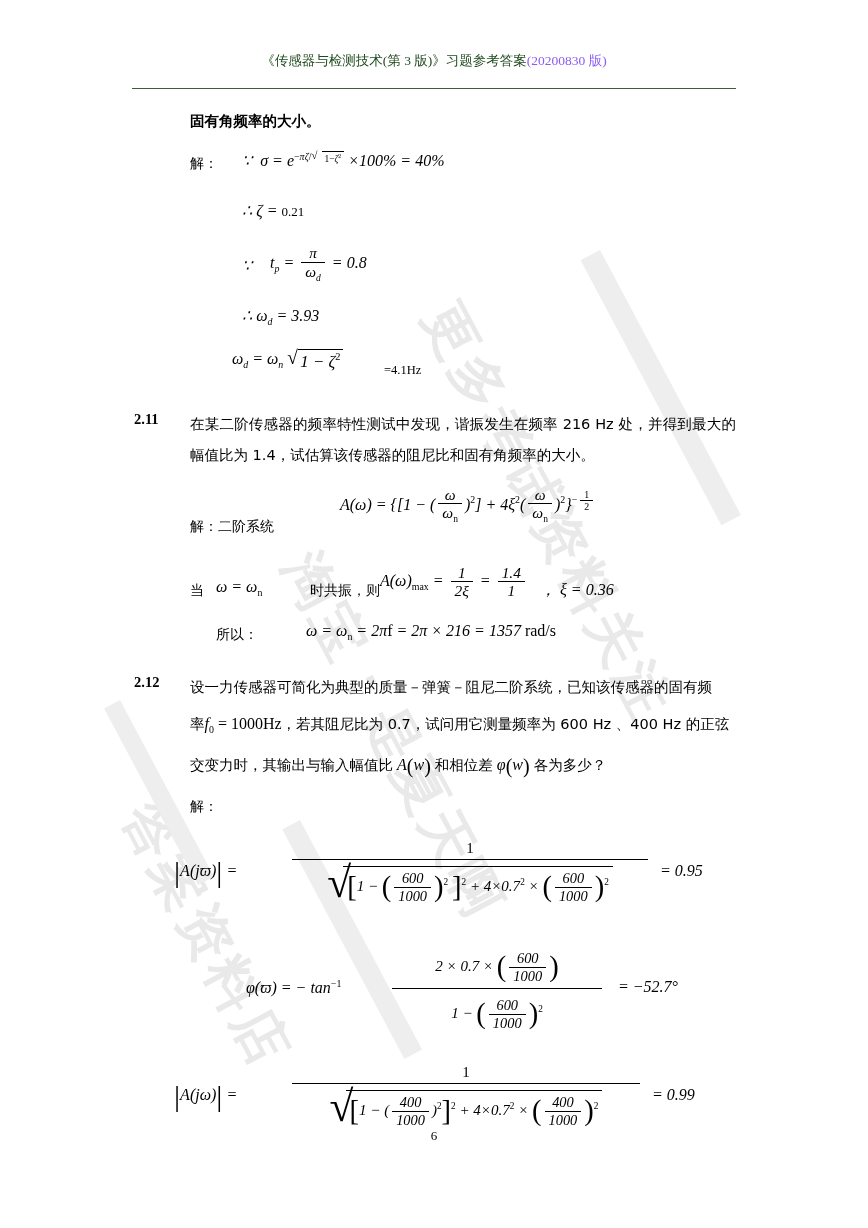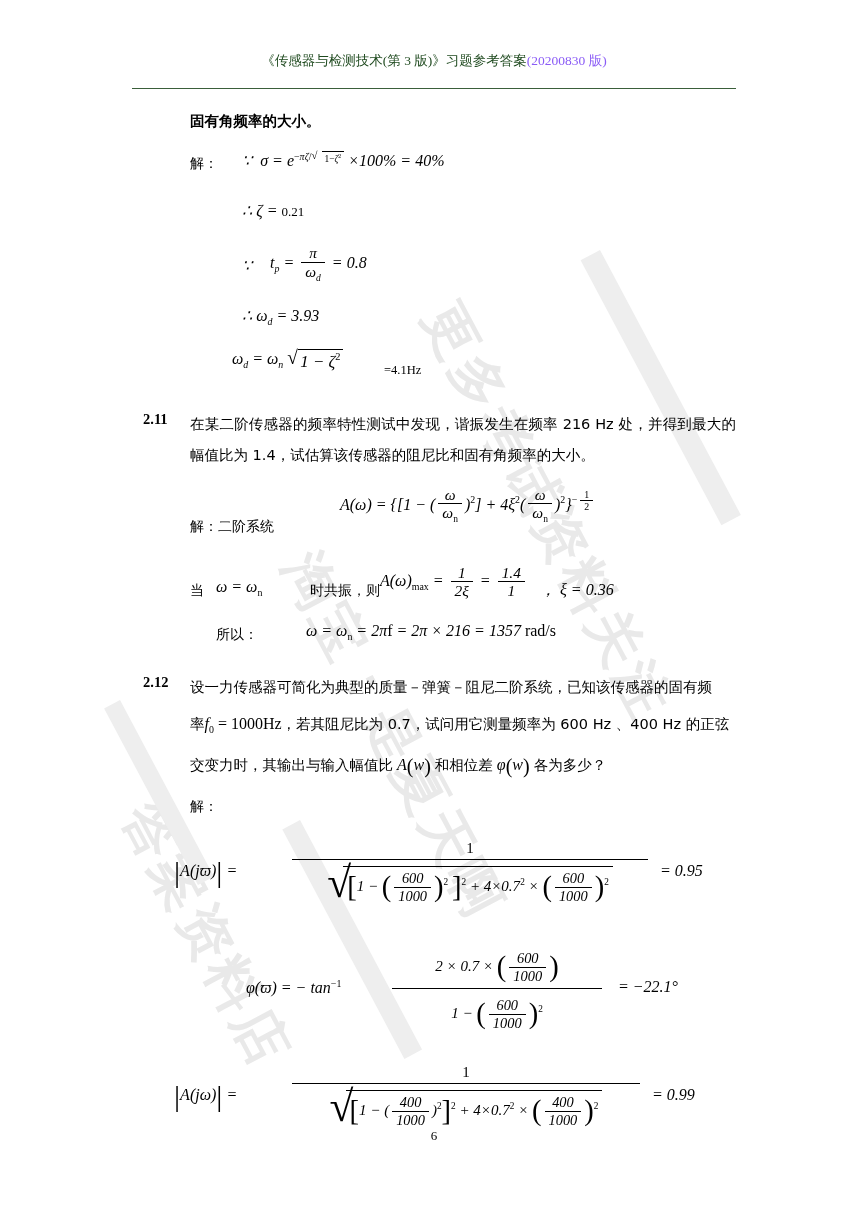"2.11" .qnum { left: 11px -> 2px }
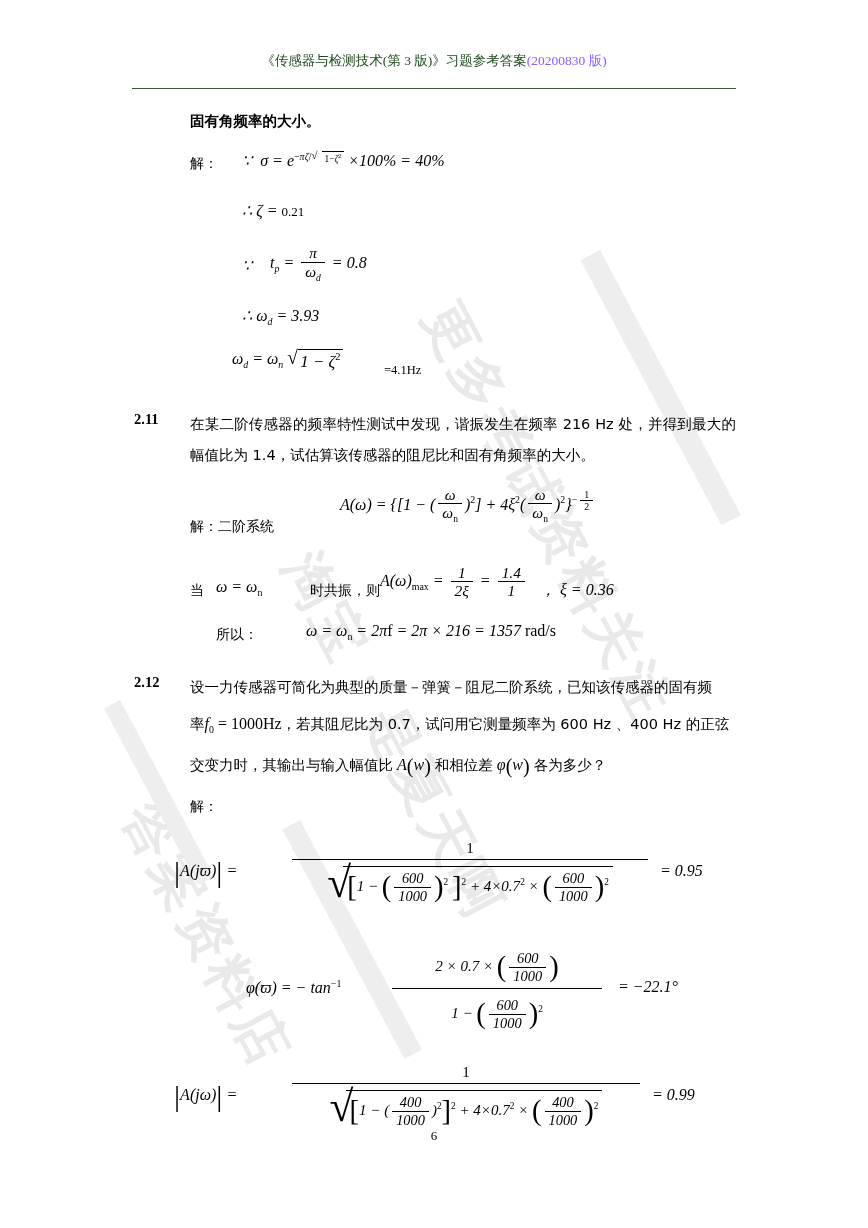"= −22.1°" span.math { text: 22.1 -> 52.7 }
